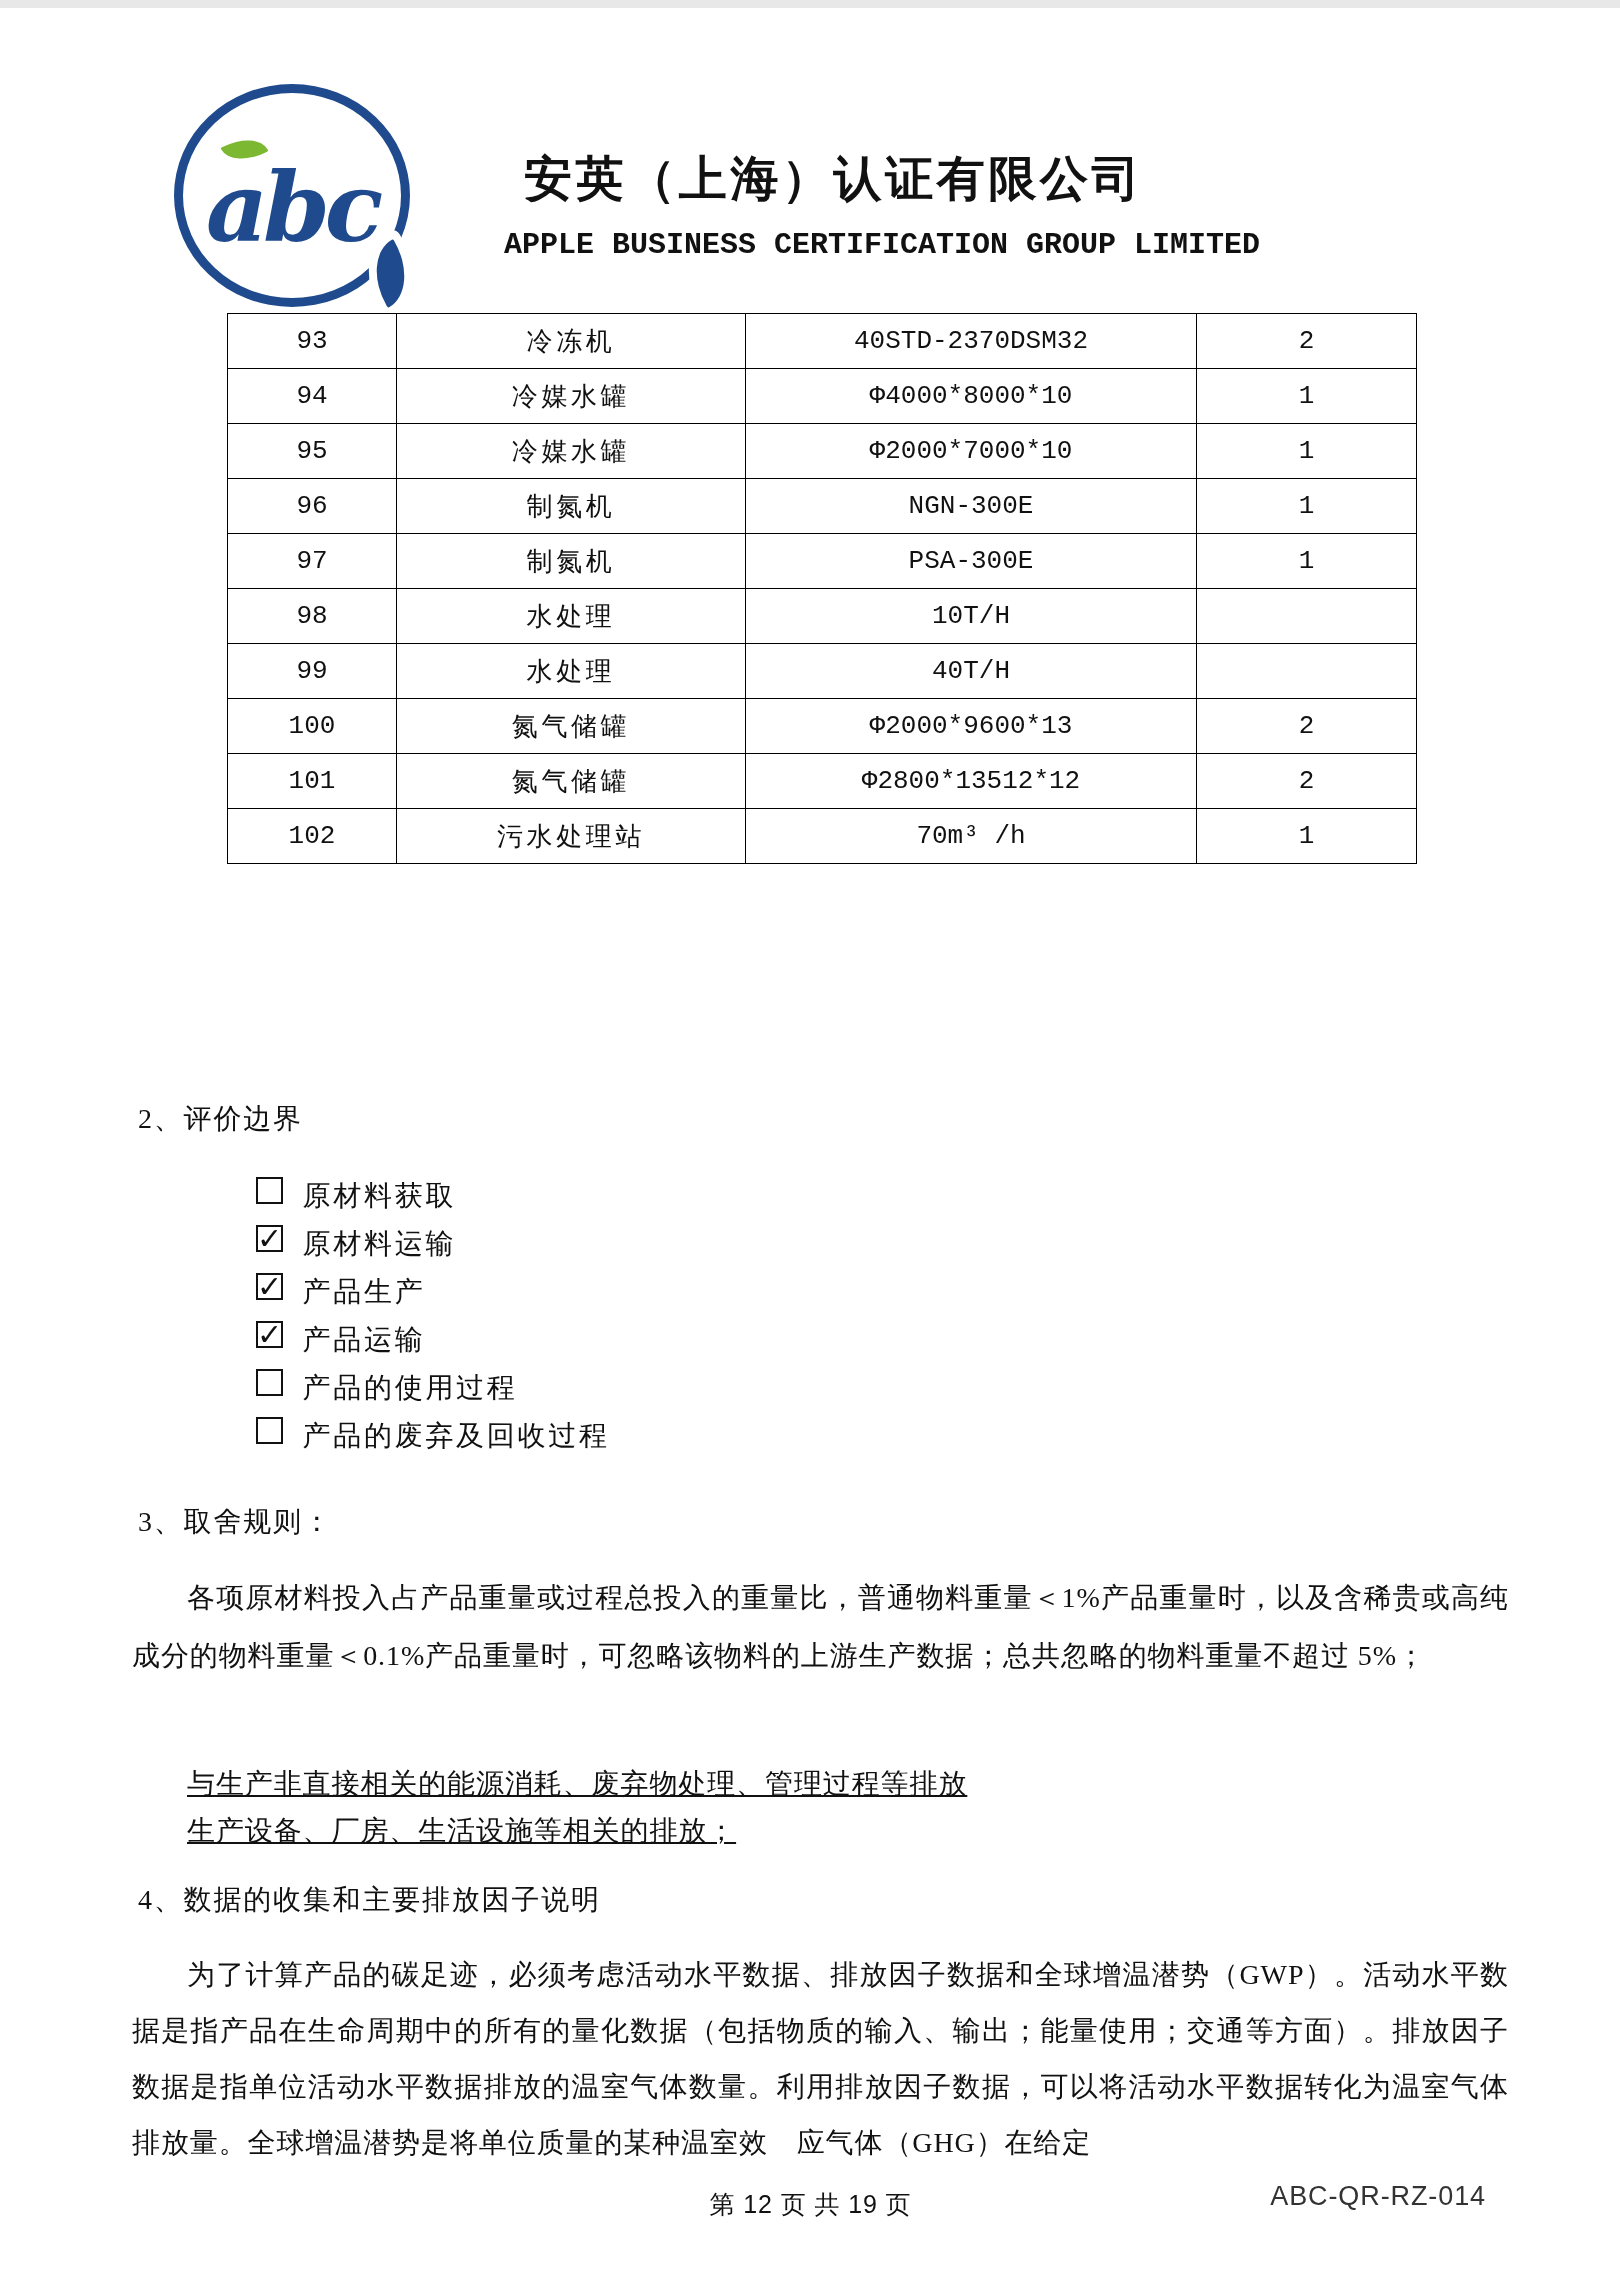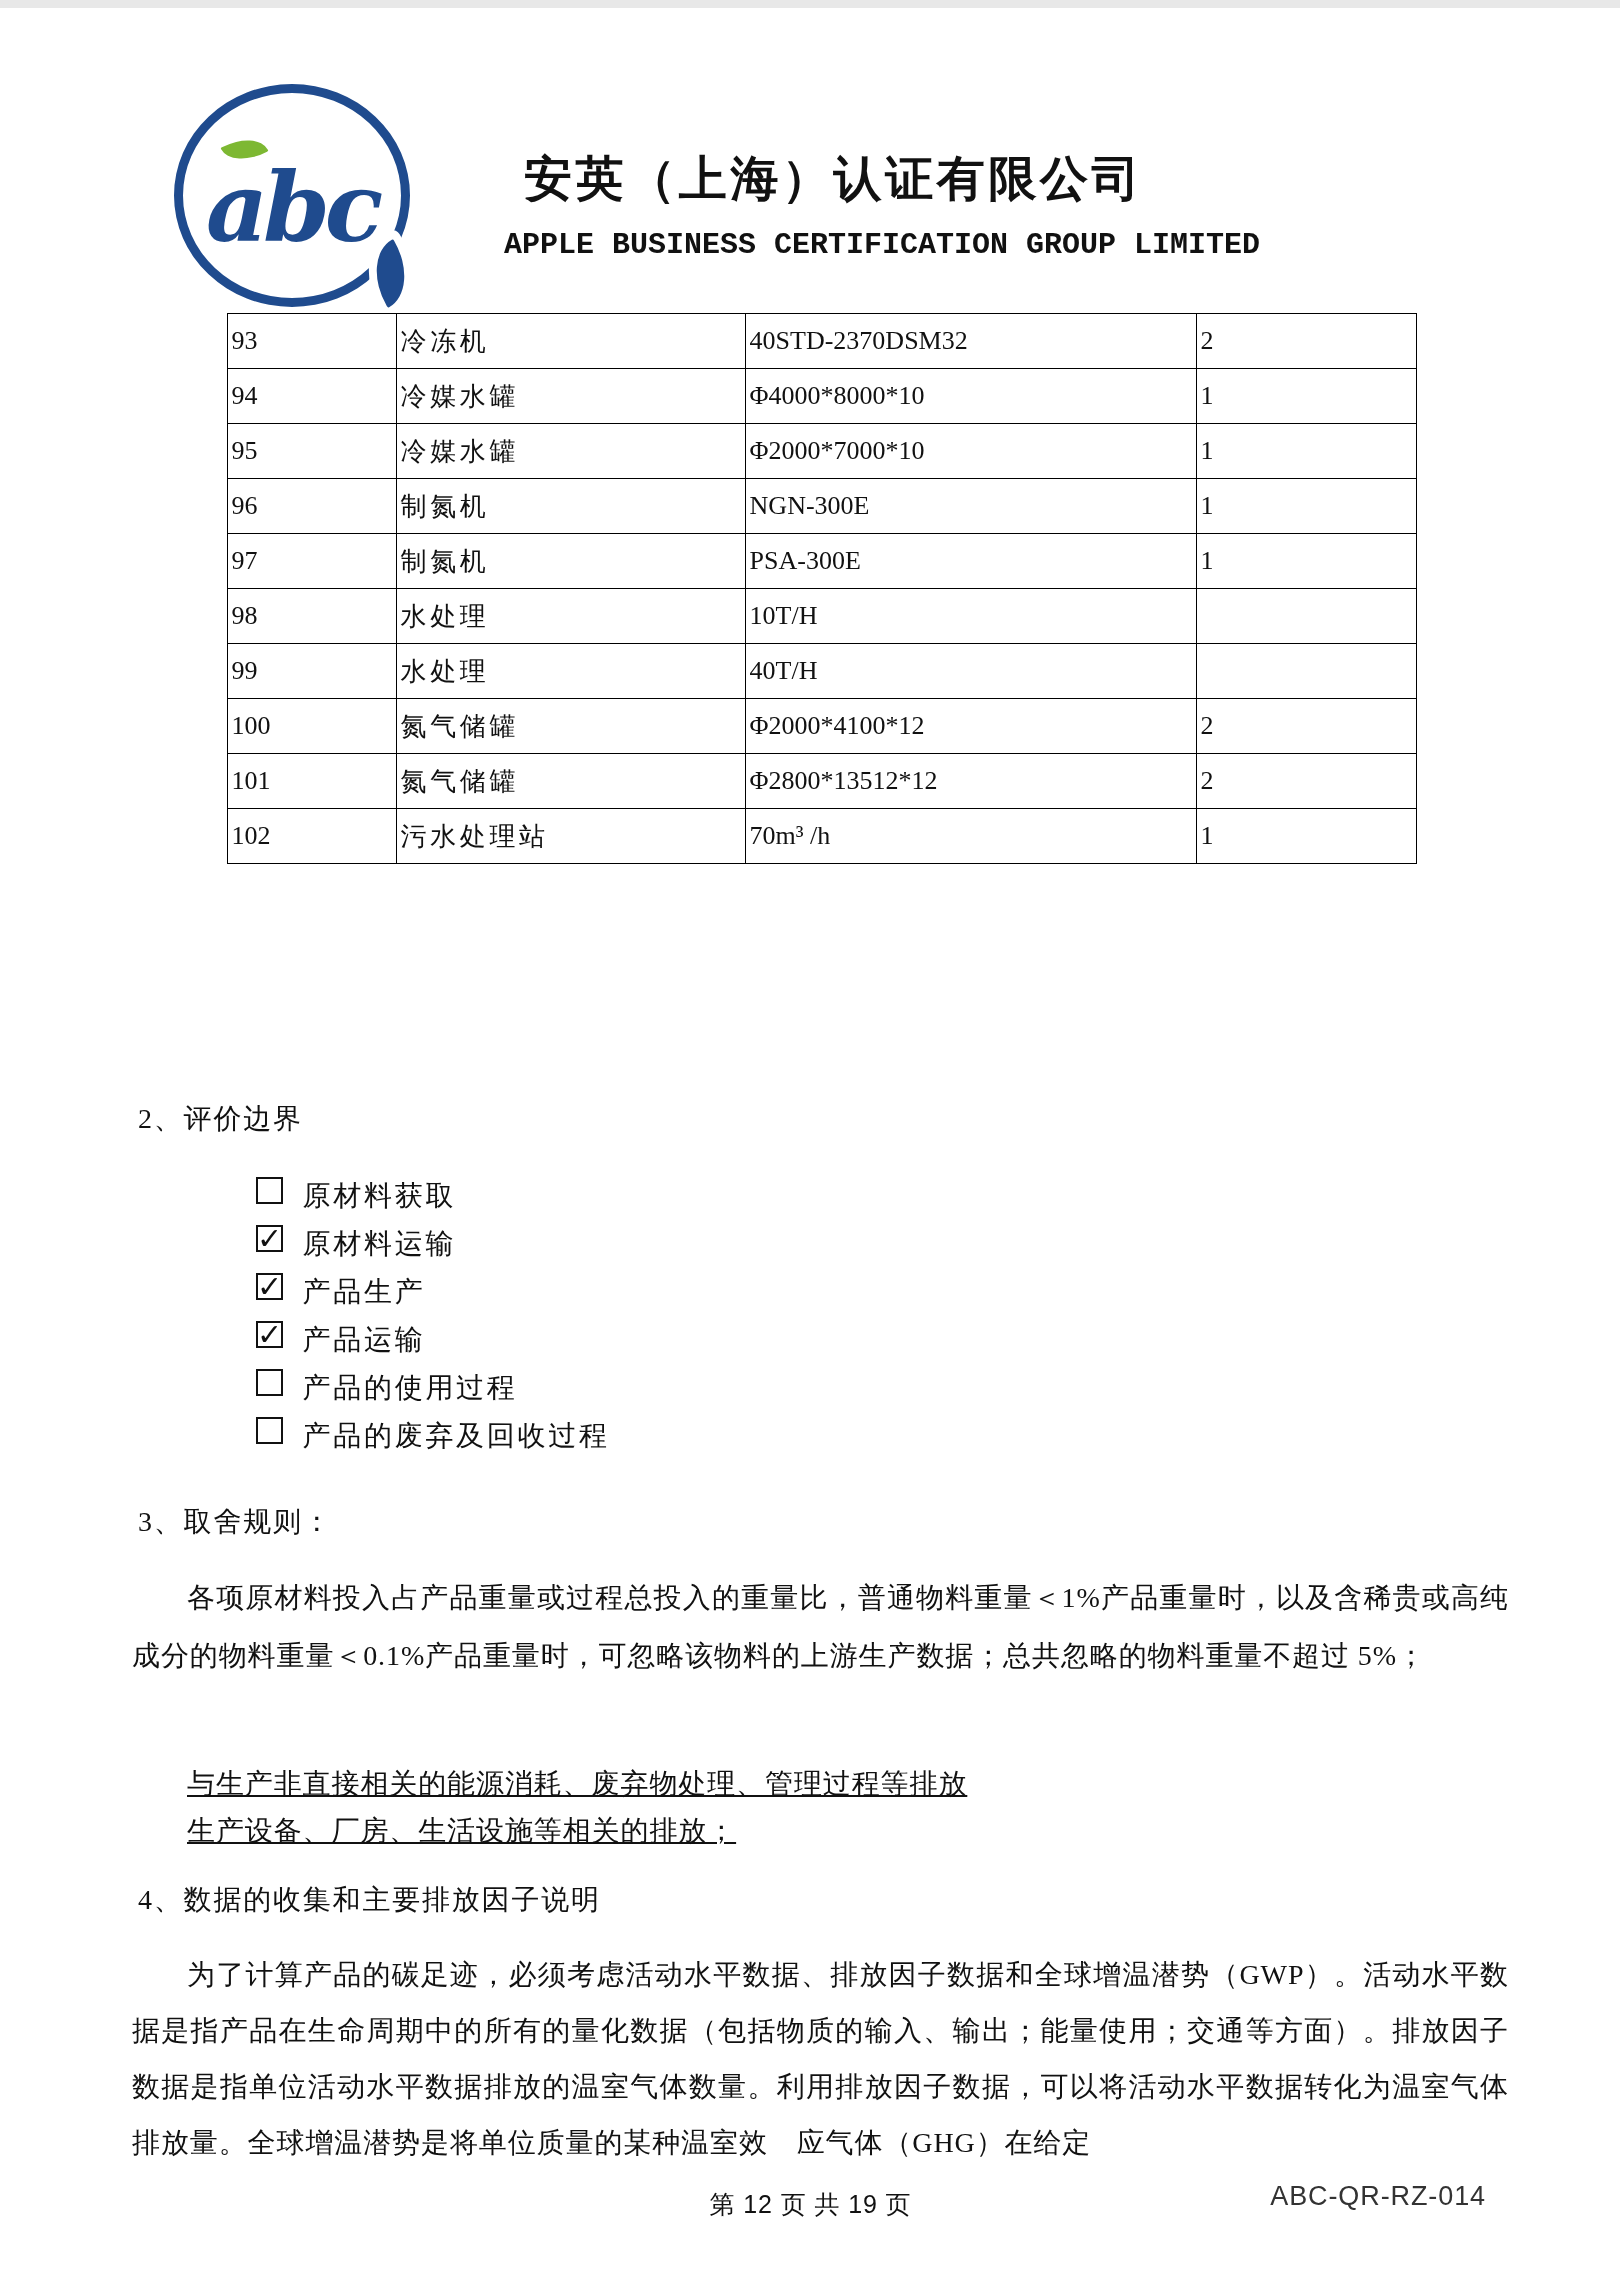"93" .equip-table td { font-family: none -> Liberation Mono, monospace; text-align: left -> center }
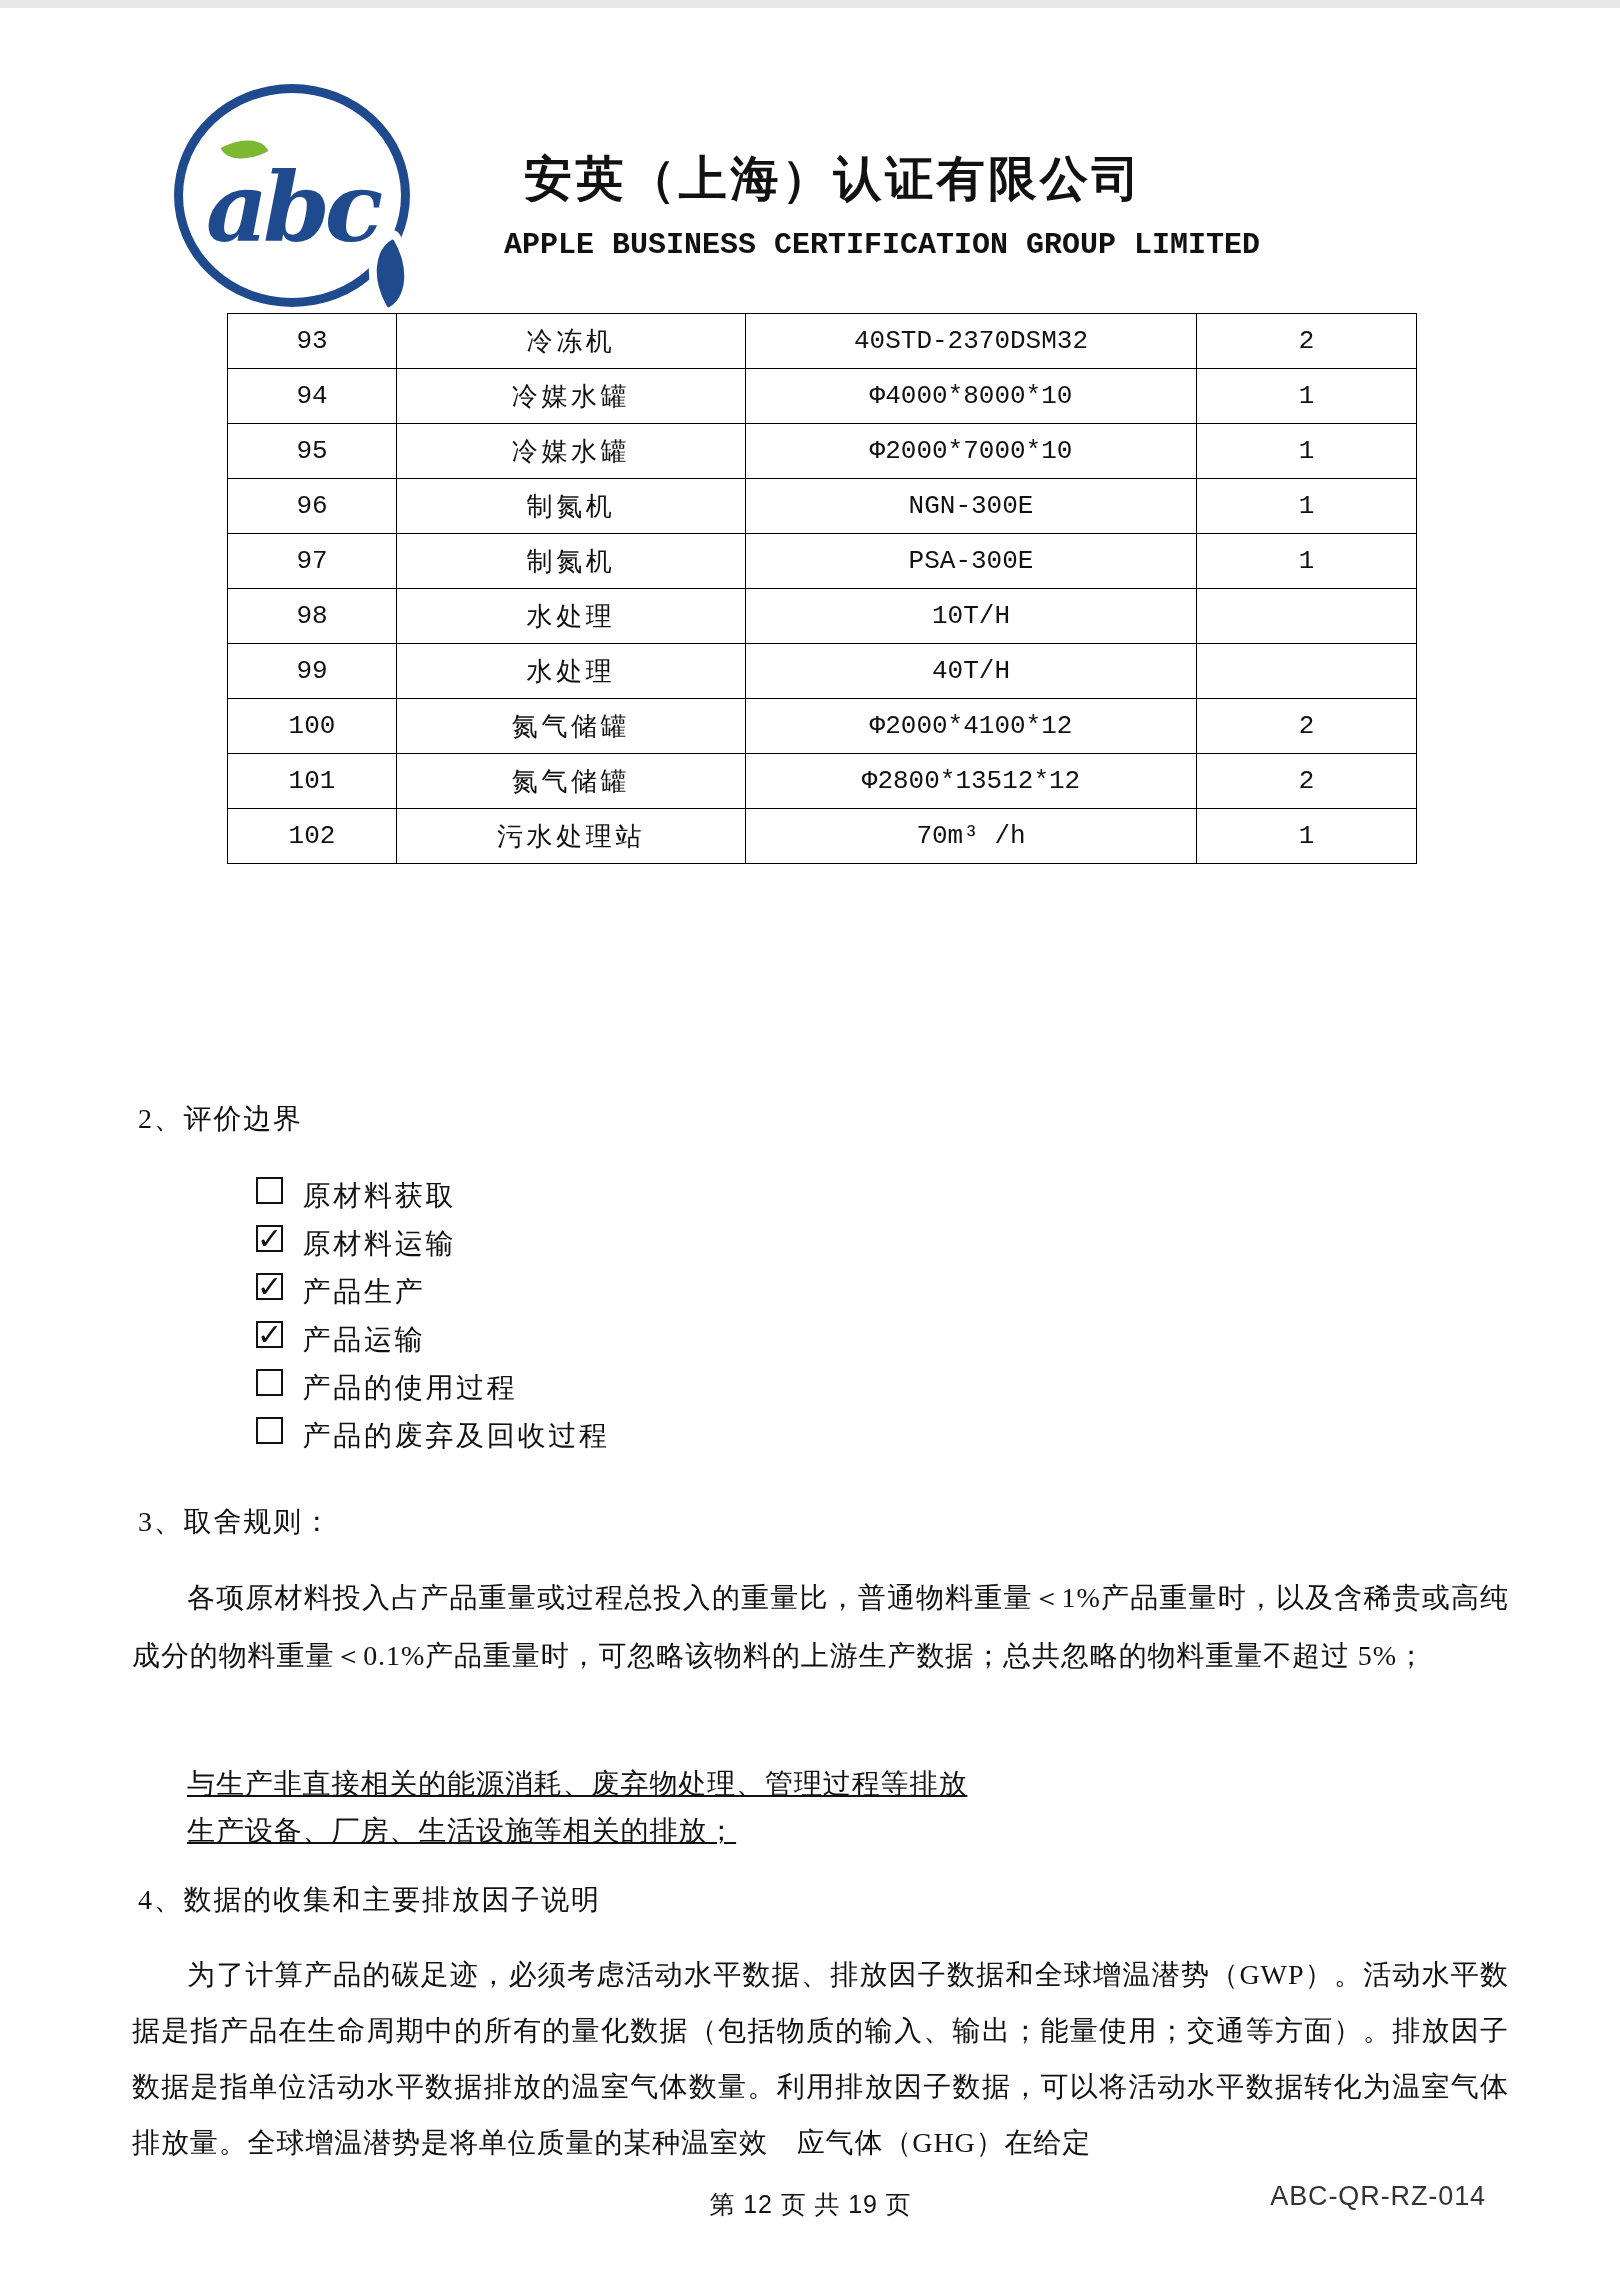"Φ2000*4100*12" td.col-model { text: 4100*12 -> 9600*13 }
